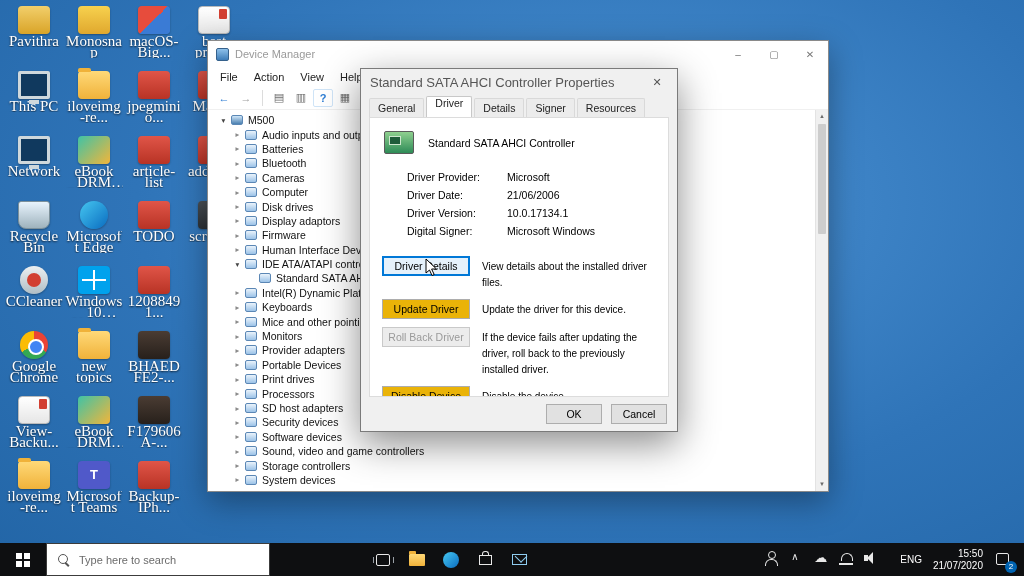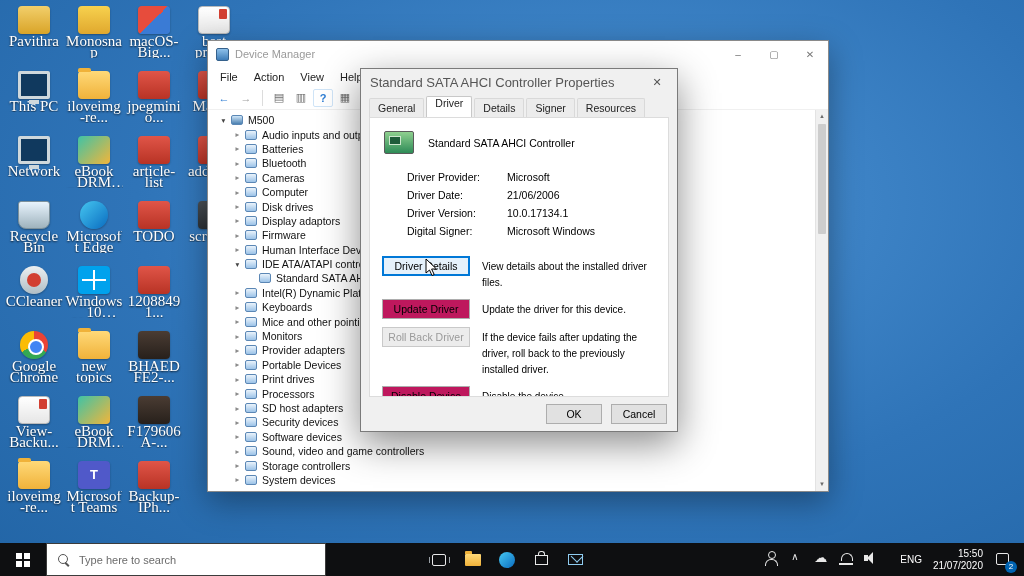"Update Driver" .act button { background: #be185d -> #eab308 }
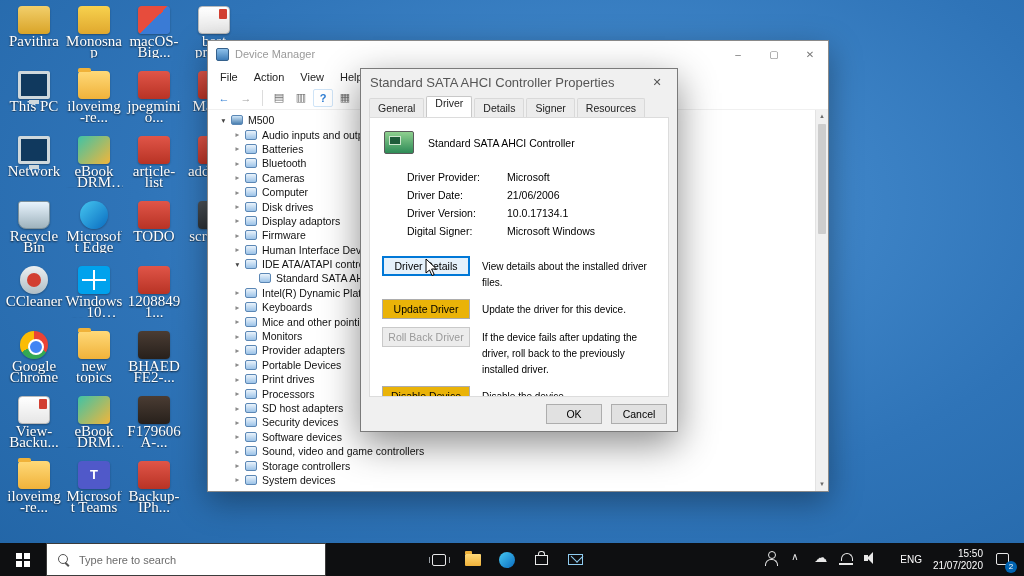"Type here to search" .tb-search { width: 280px -> 224px }
